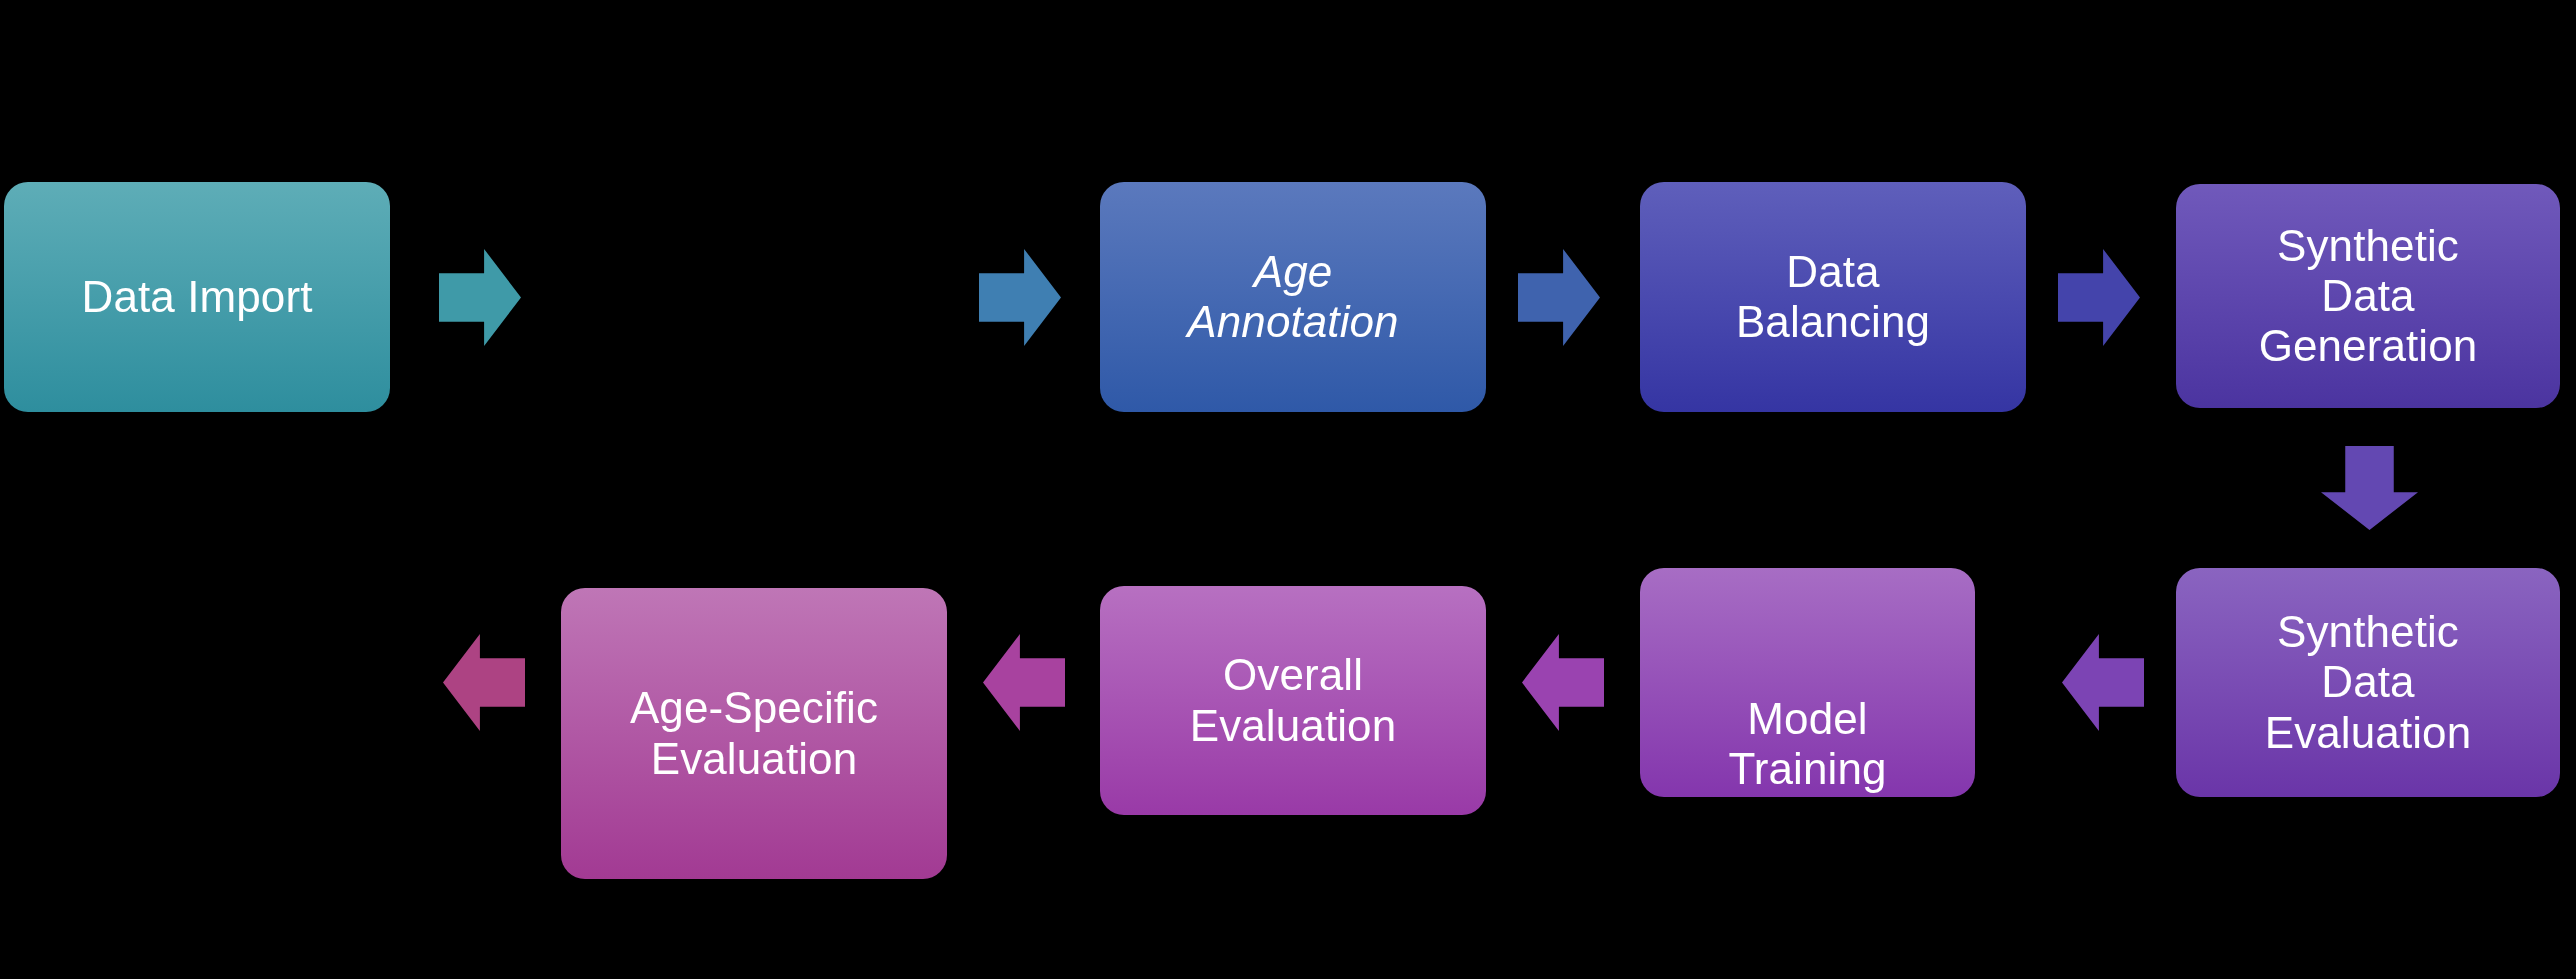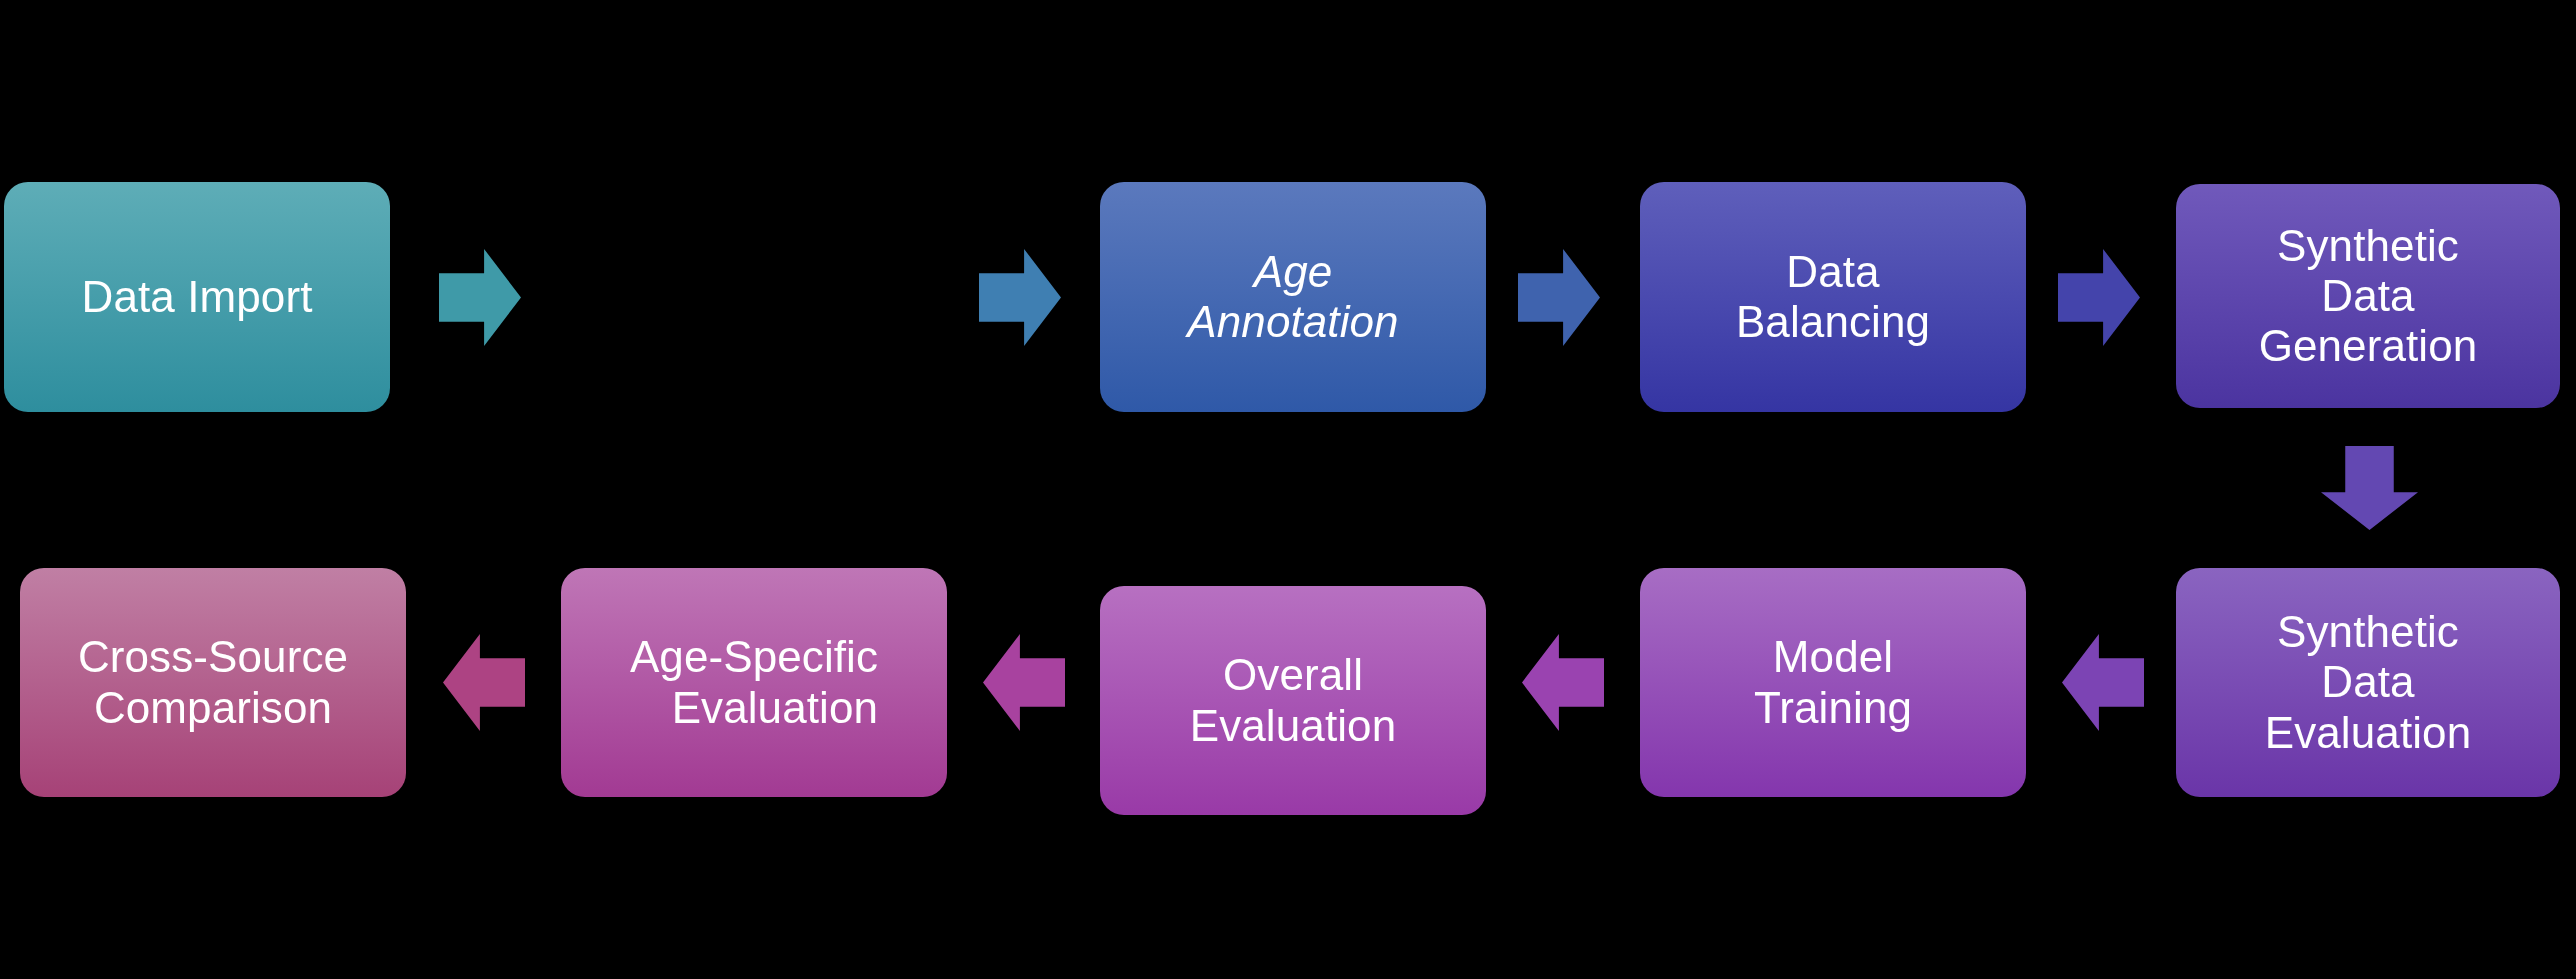"Cross-Source" div.node { html: <div><span>Cross-Source Comparison</span></div> -> none }
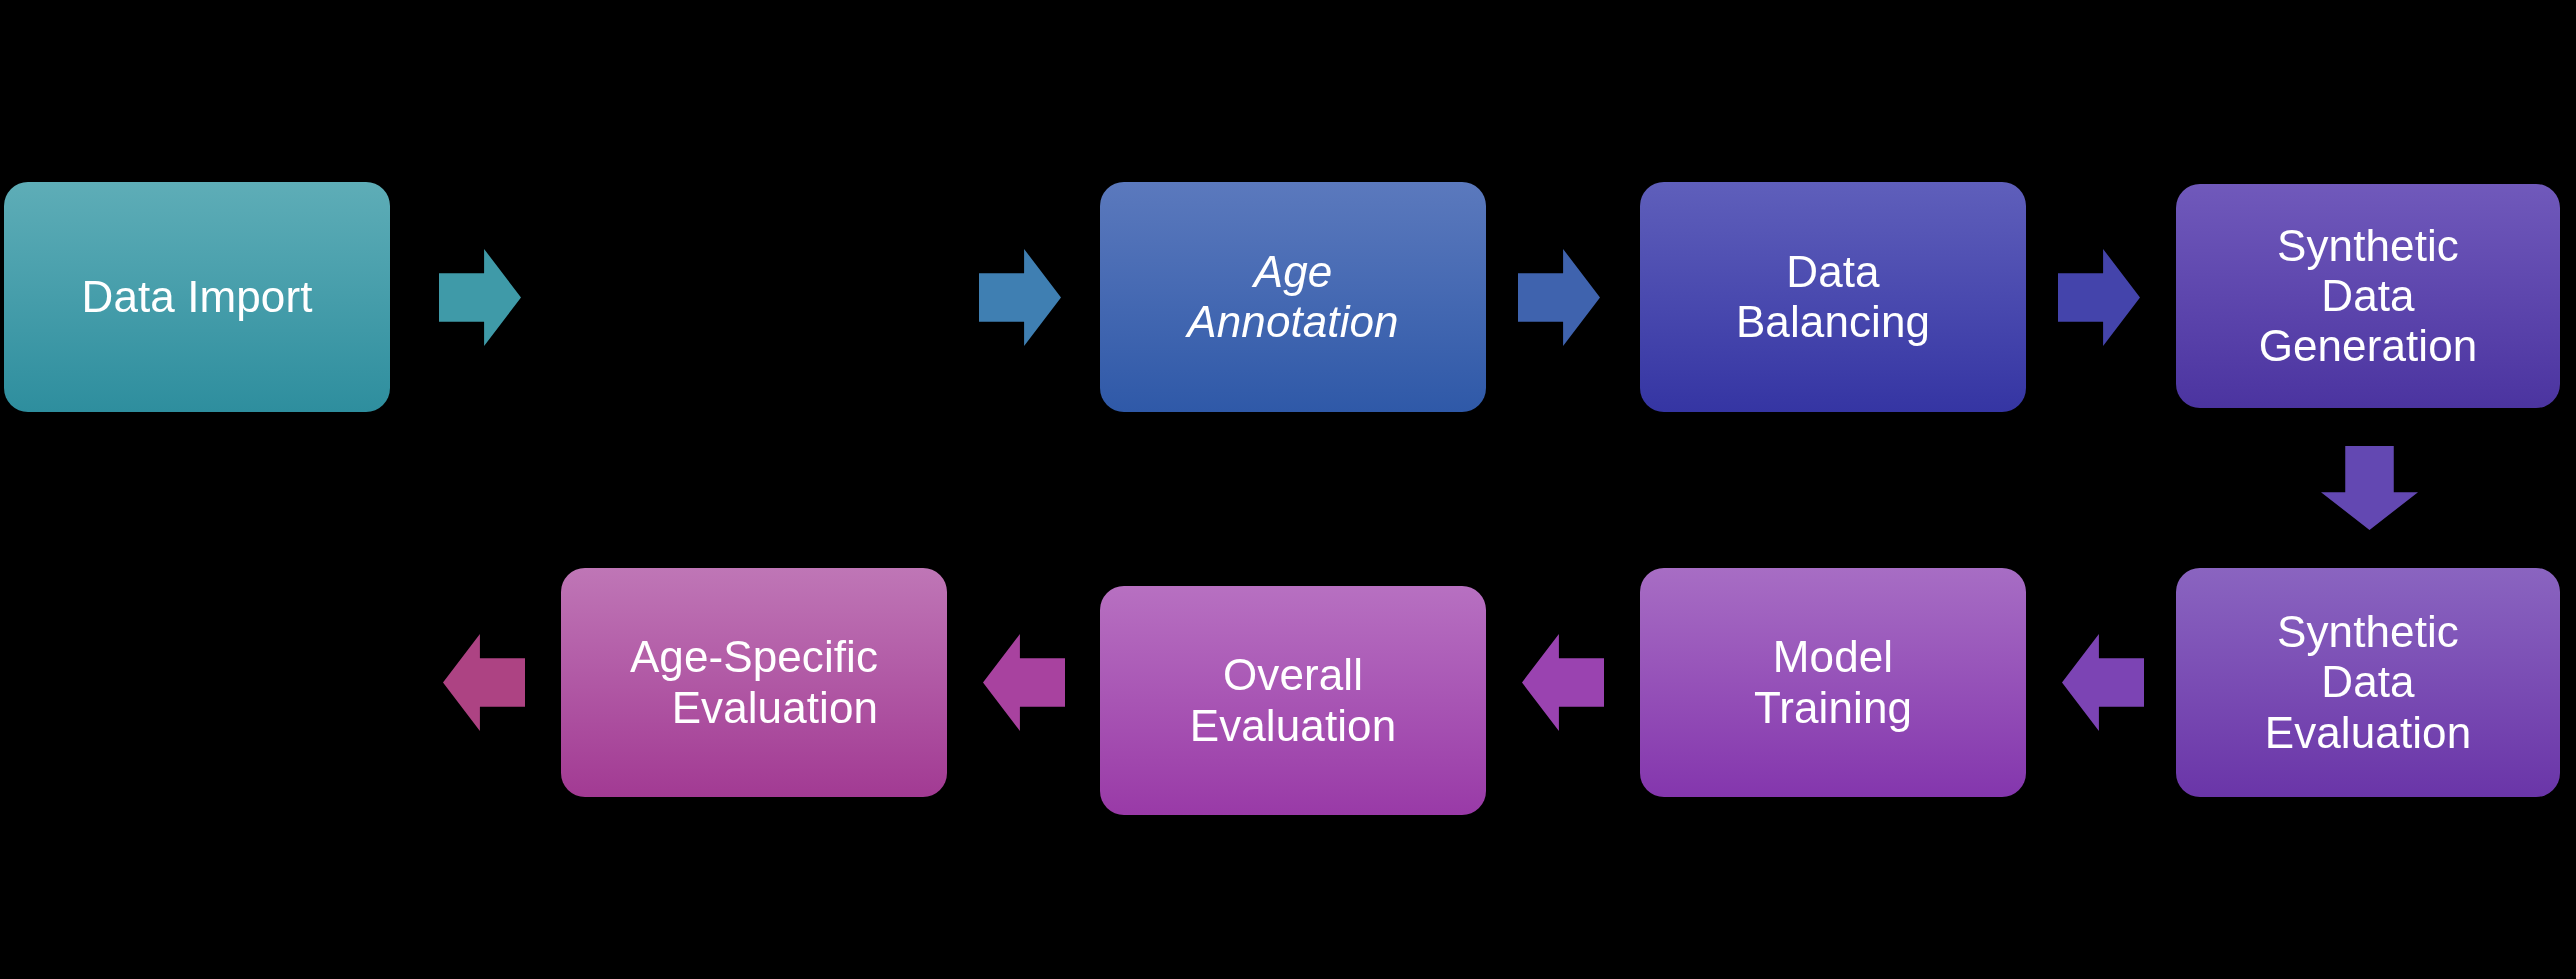"Age-Specific" div.node { height: 229px -> 291px; text-align: right -> none; top: 568px -> 588px }
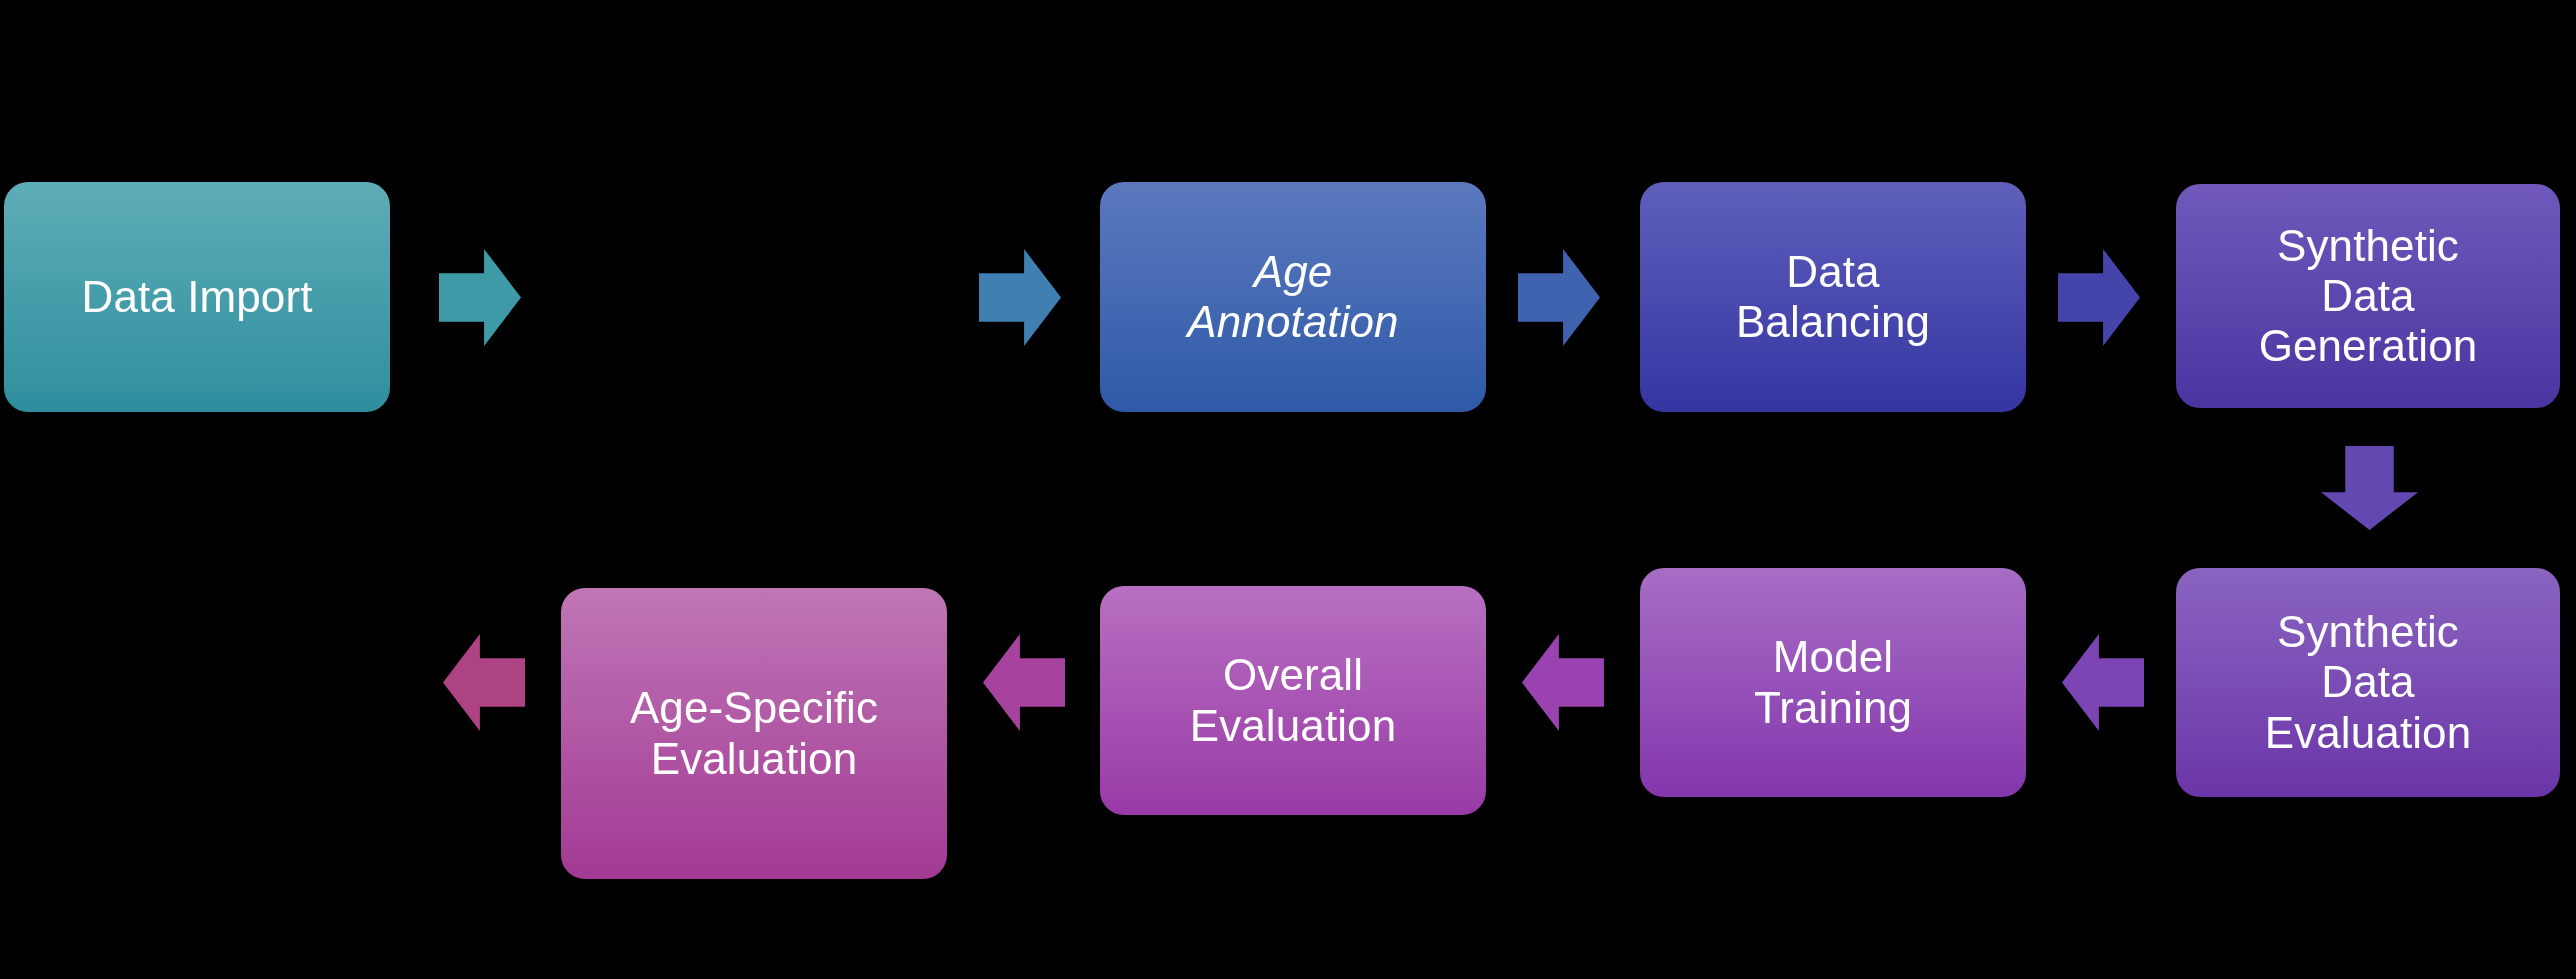"Model" div.node { align-items: none -> flex-end; width: 386px -> 335px }
